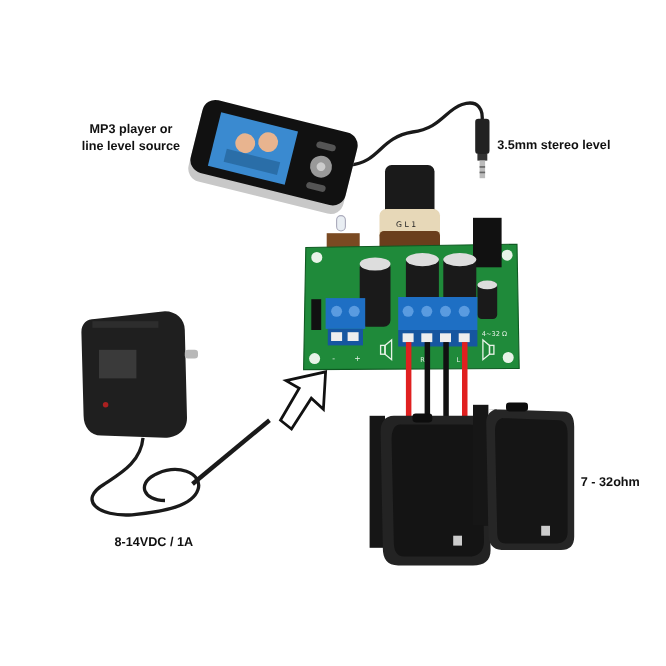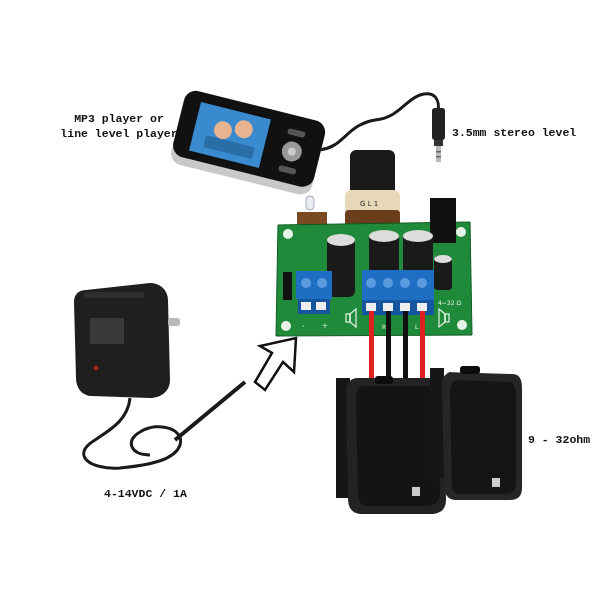"MP3 player or" .label { font-family: Liberation Mono, monospace -> Liberation Sans, sans-serif }
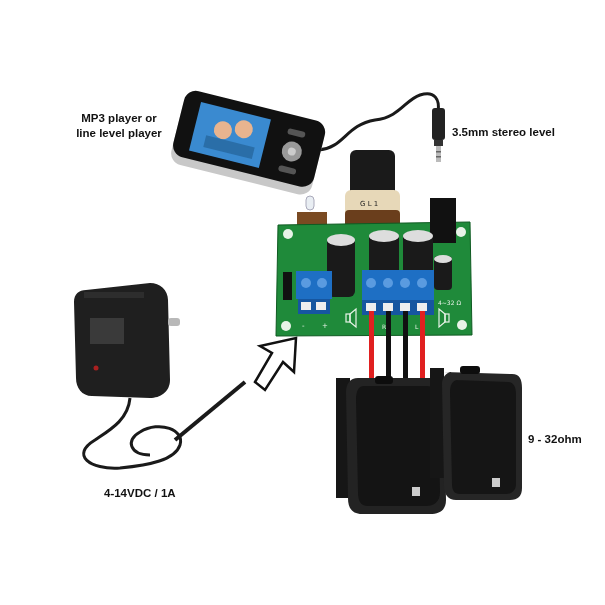"line level player" div { text: player -> source }
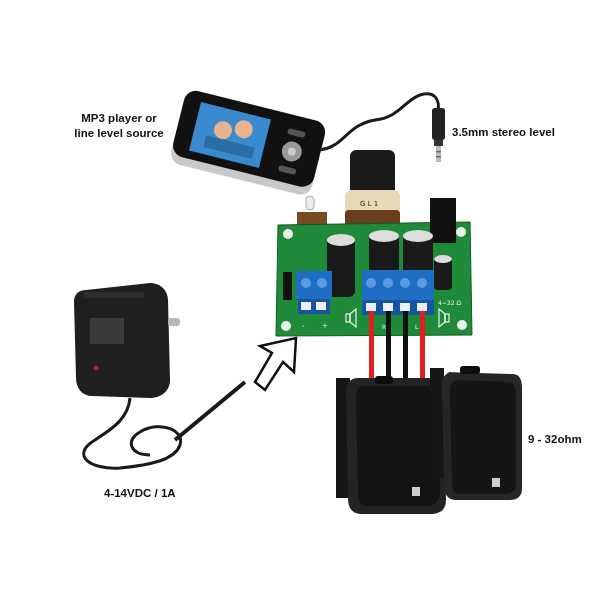"9 - 32ohm" div.label { text: 9 -> 7 }
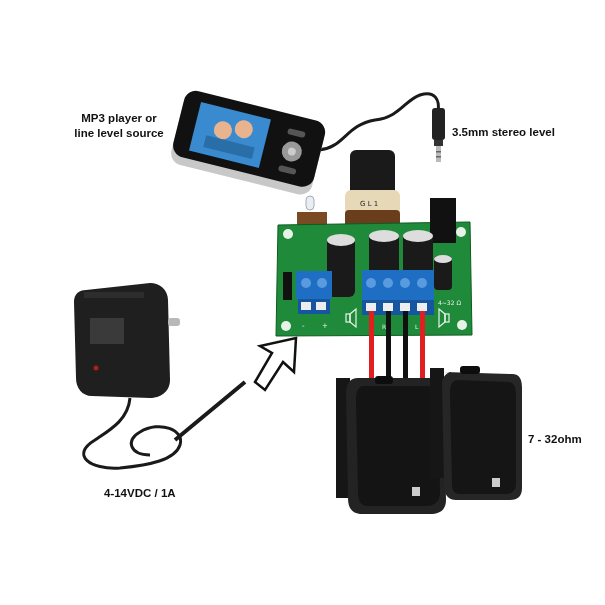"4-14VDC / 1A" div.label { text: 4-14VDC -> 8-14VDC }
